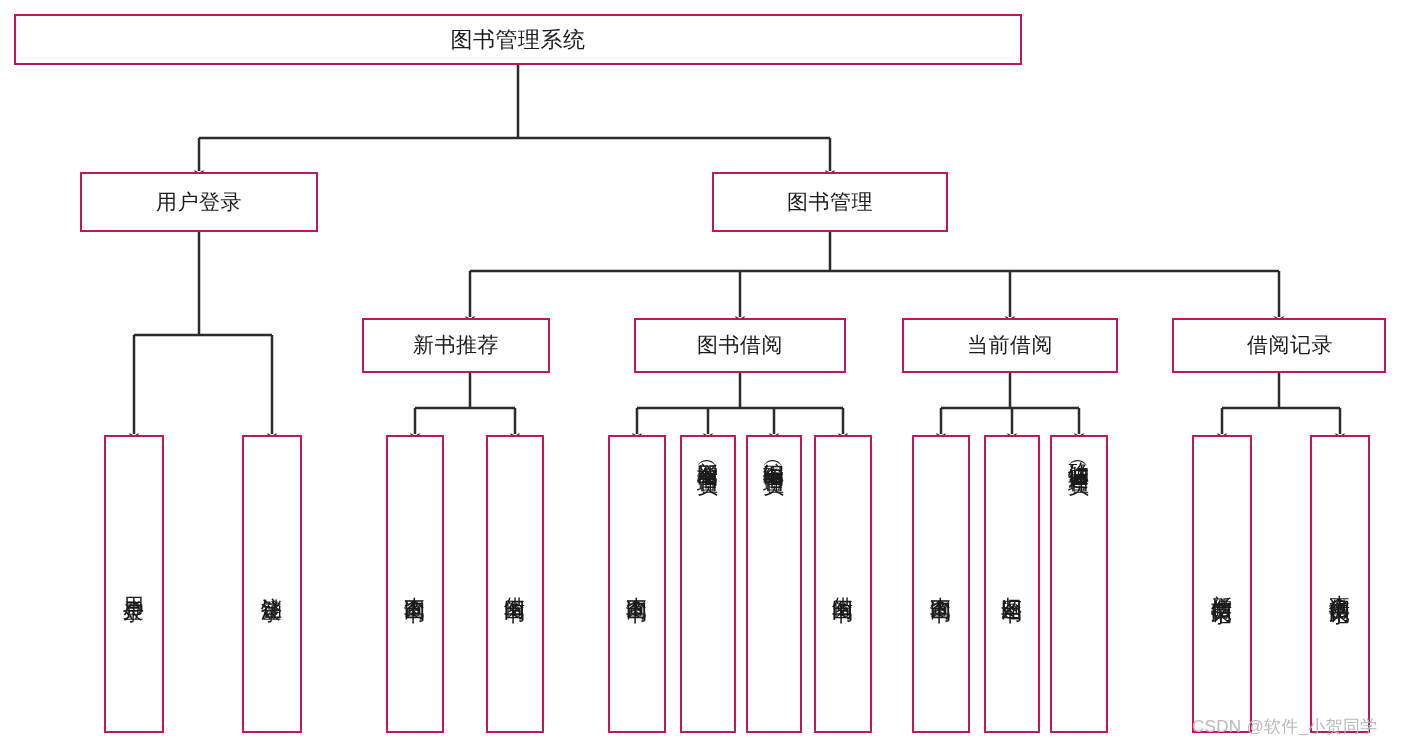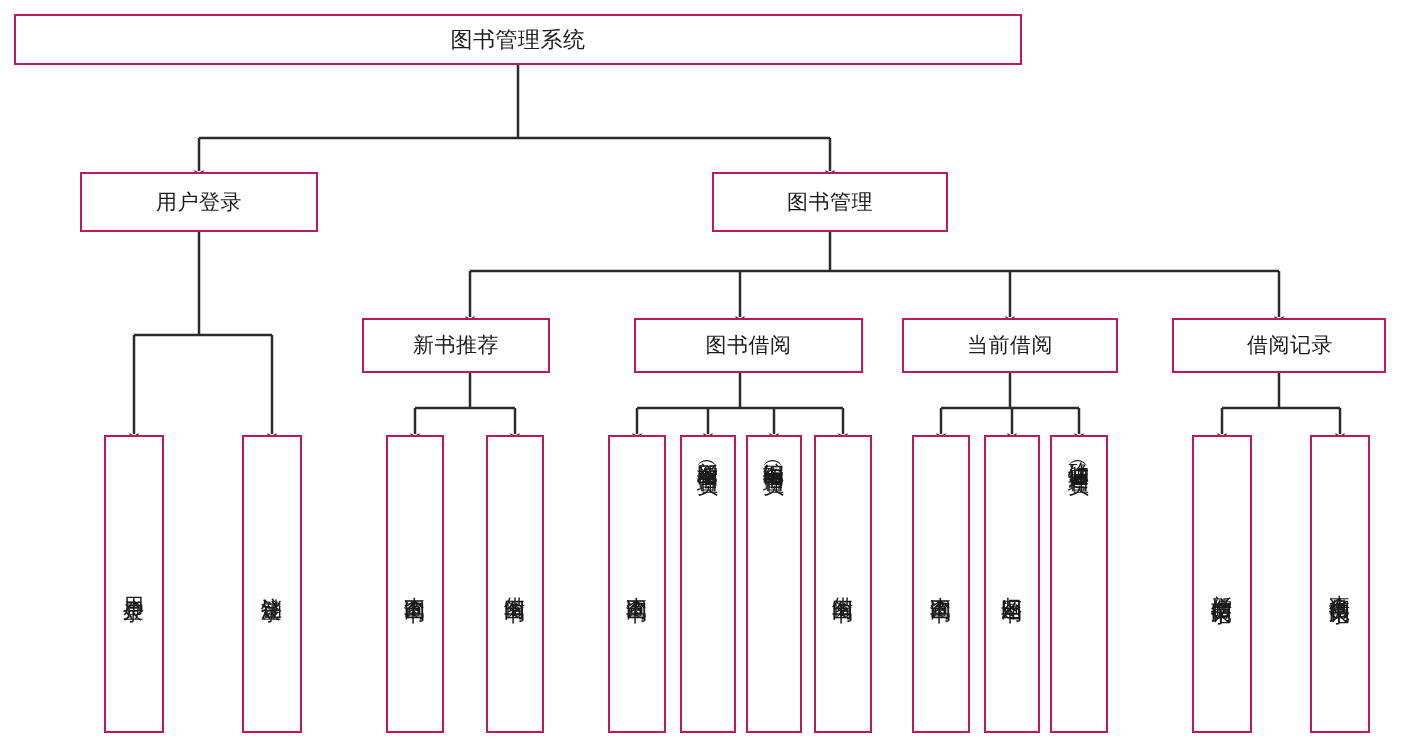"图书借阅" div.node { width: 229px -> 212px }
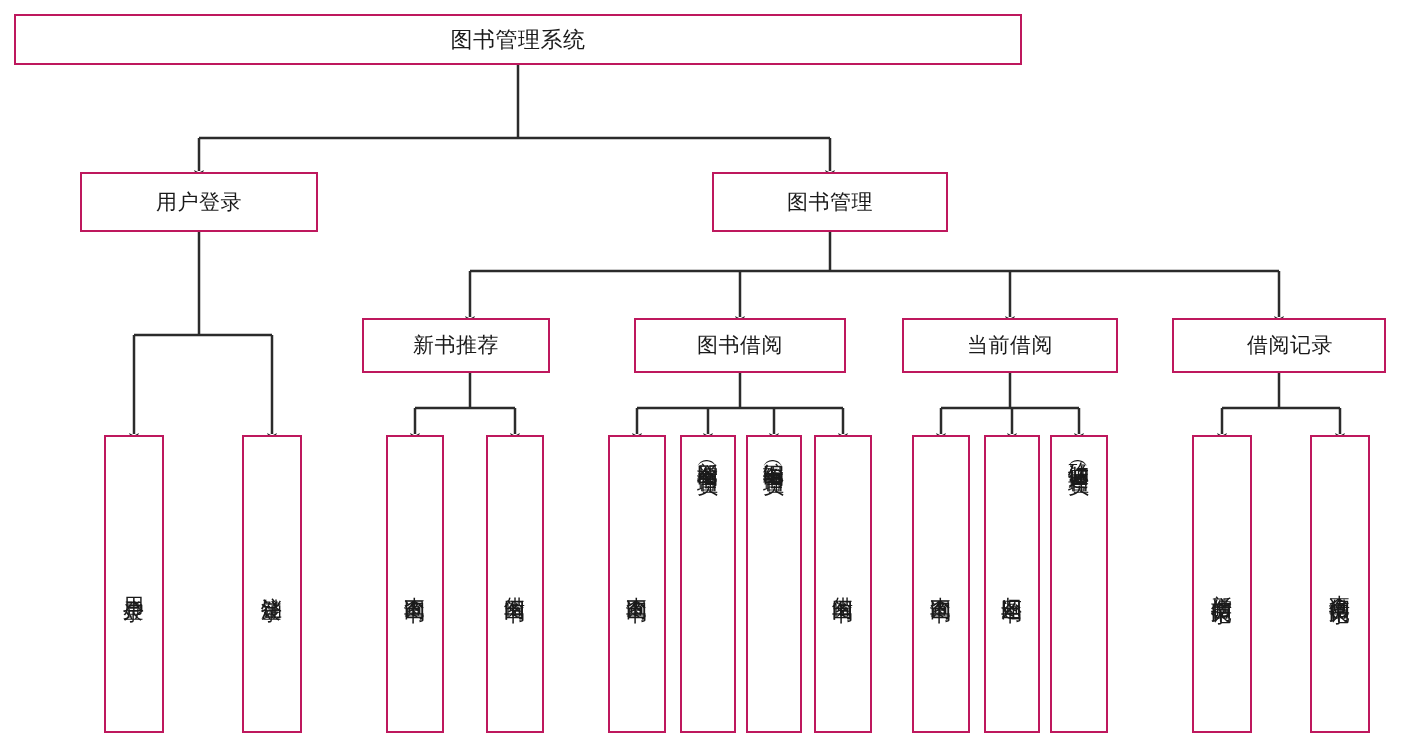"CSDN @软件_小贺同学" div.watermark { html: none -> <div>CSDN @软件_小贺同学</div> }
